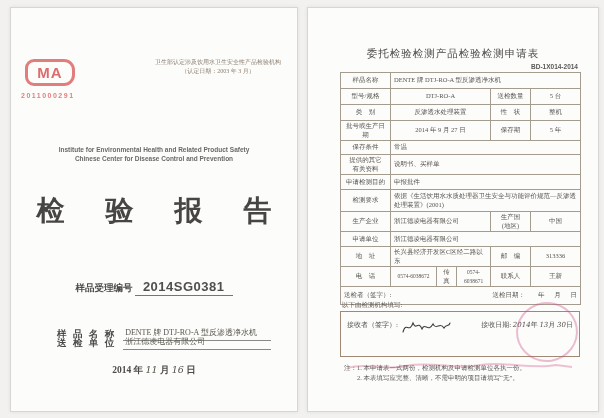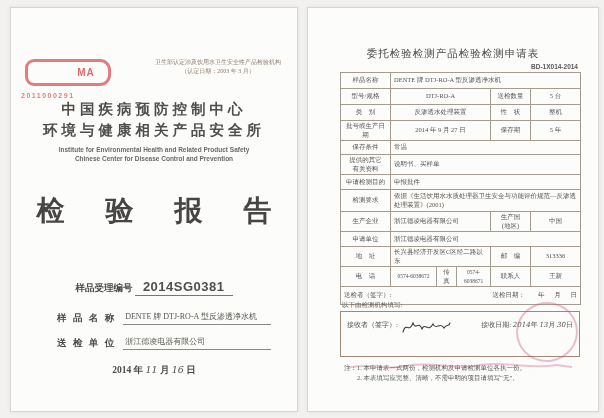"MA" .cma { font-size: 10px -> 15px; padding-left: 36px -> none }
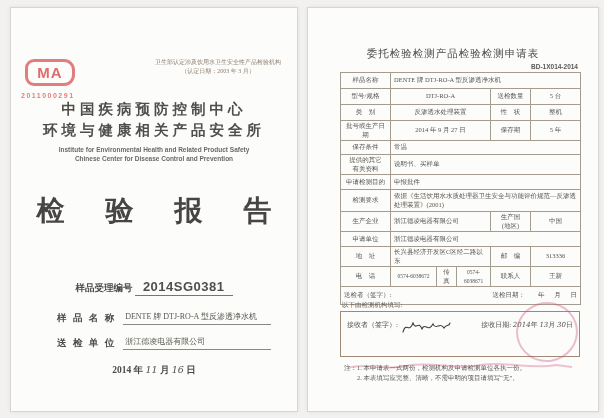"中国疾病预防控制中心" div.org-cn { html: <div> <div>中国疾病预防控制中心</div> <div>环境与健康相关产品安全所</div> </div> -> none }
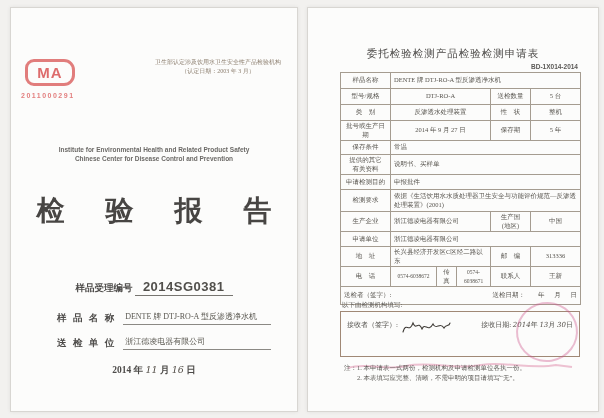"样 品 名 称" #sample-row { top: 303px -> 319px }
